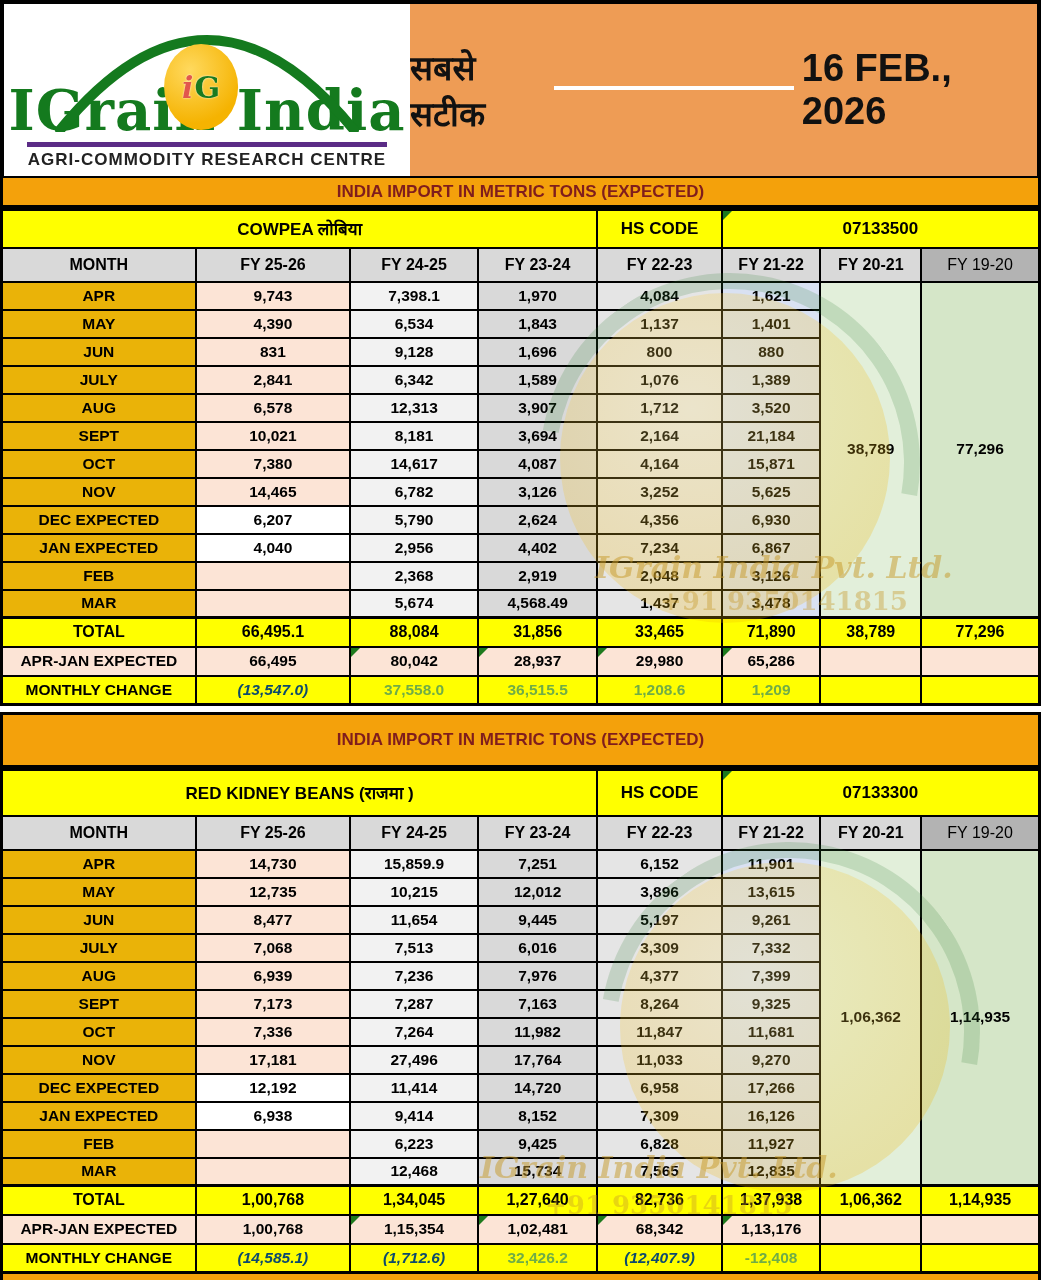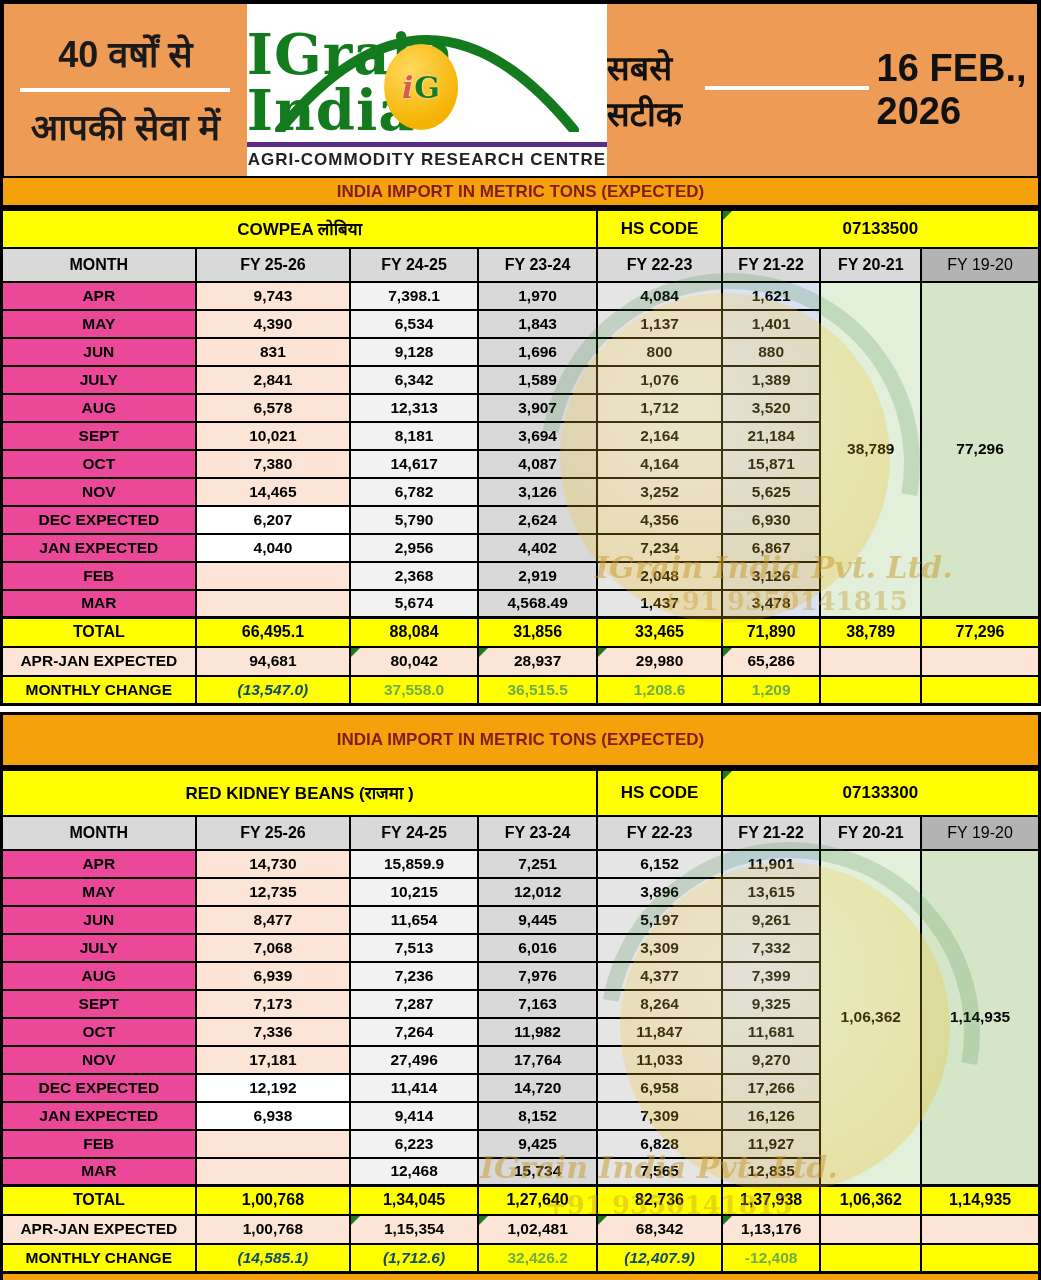"40 वर्षों से" div.banner-left { html: <div> <div>40 वर्षों से</div> <div></div> <div>आपकी सेवा में</div> </div> -> none }
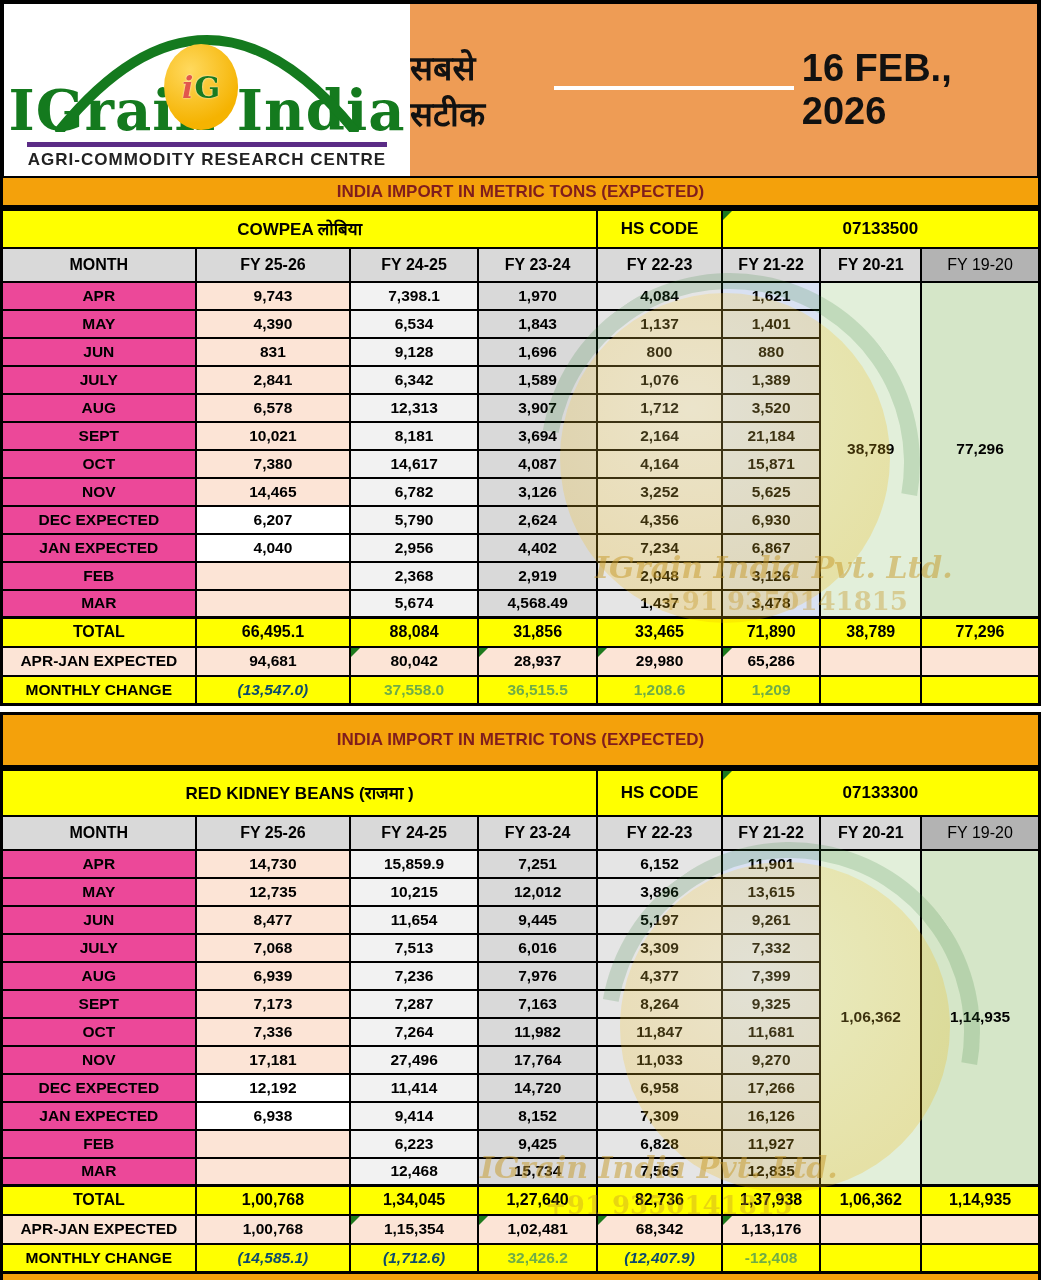"APR" .data-row .c0 { background: #ec4899 -> #eab308 }
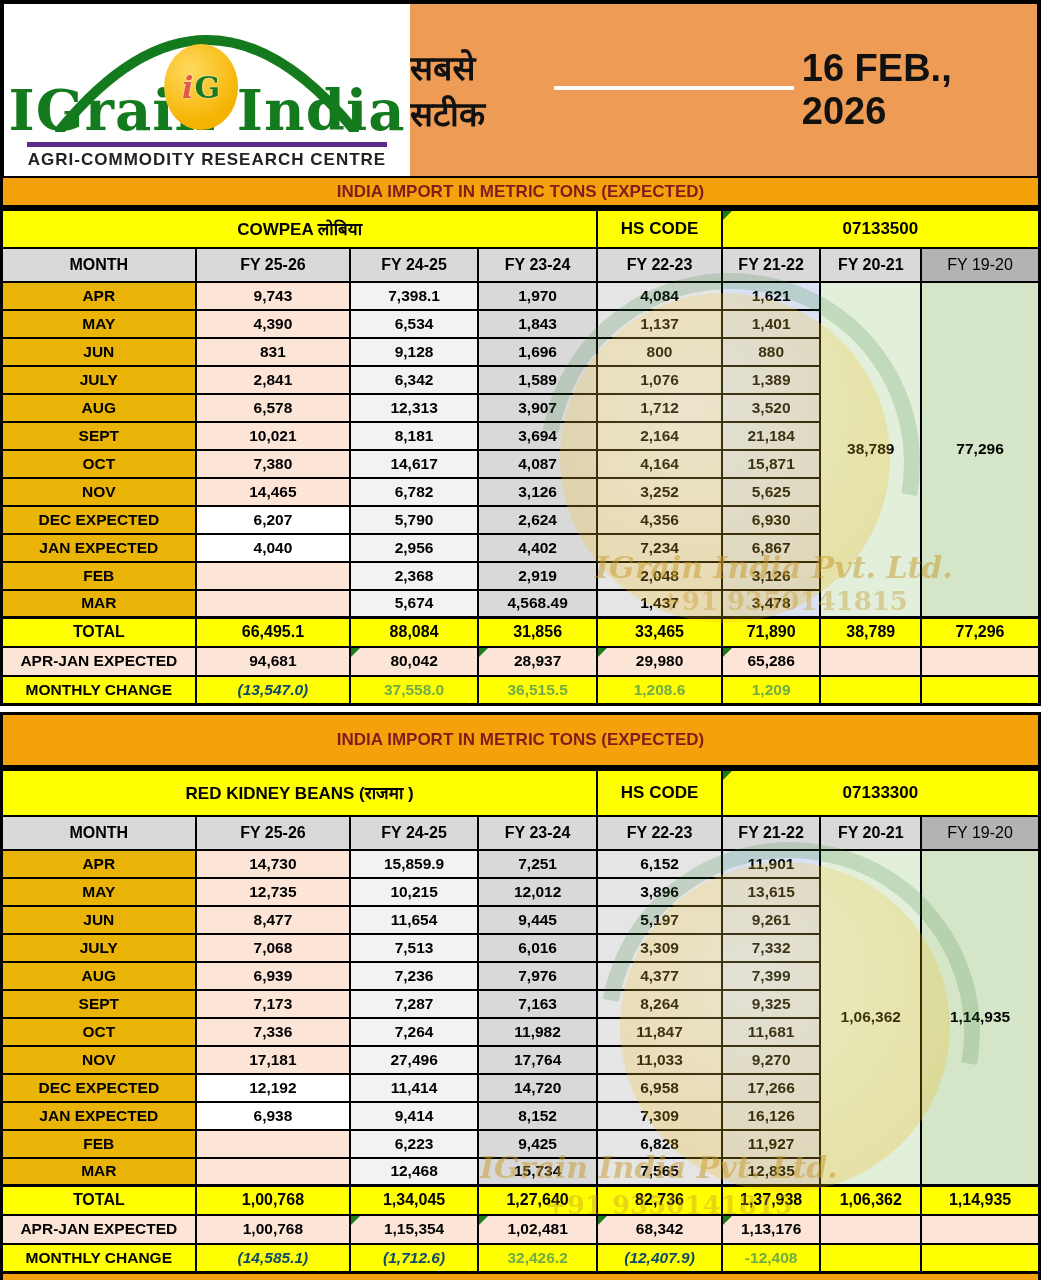"94,681" td { text: 94,681 -> 66,495 }
